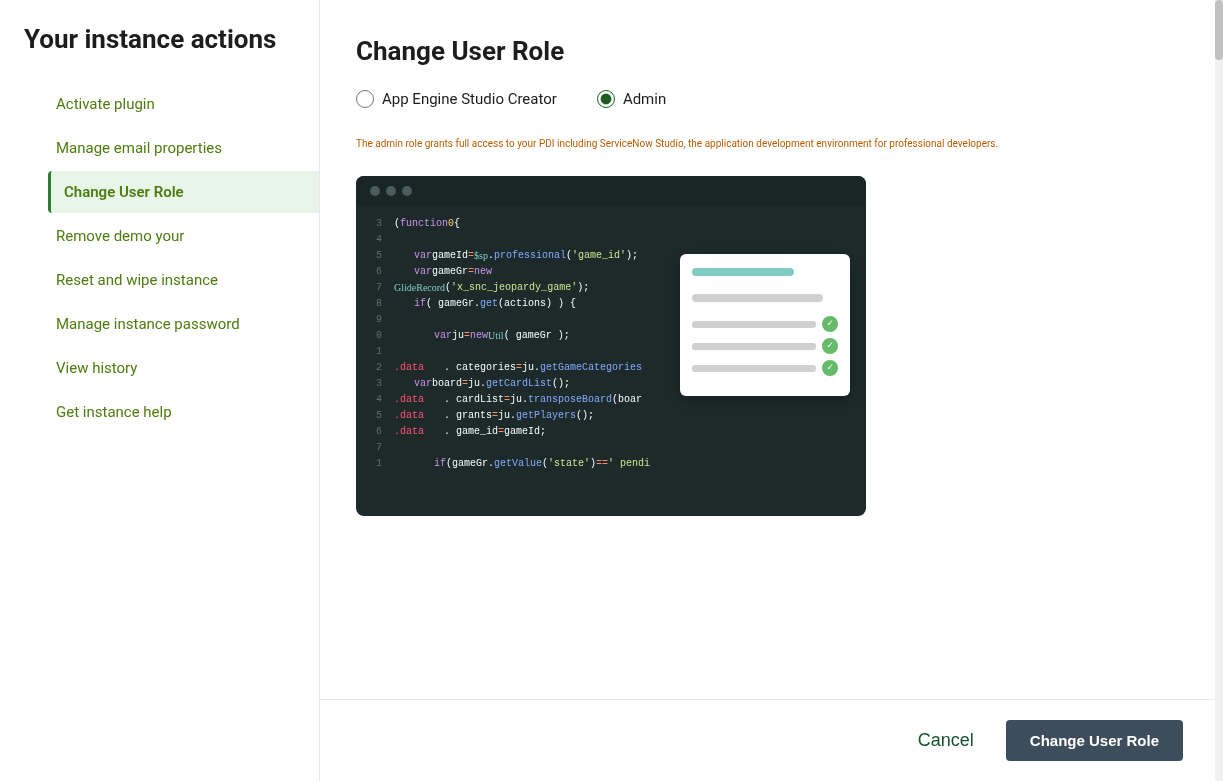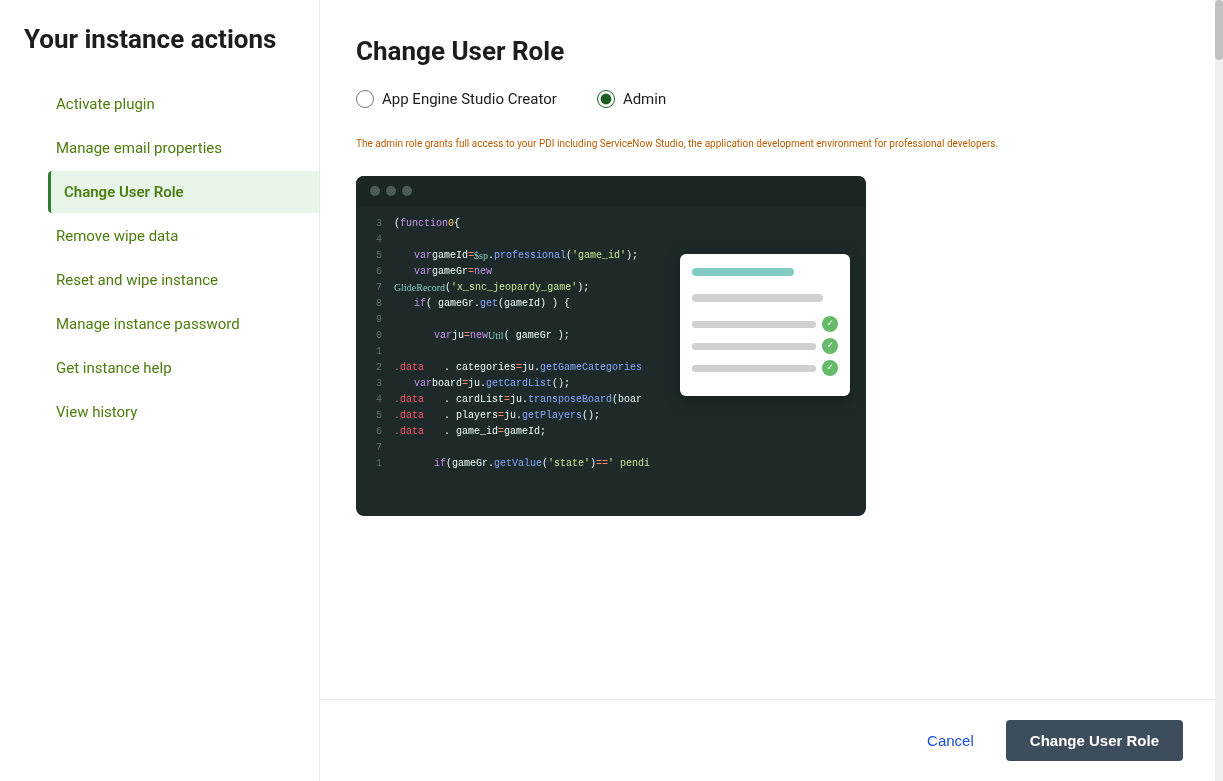"Remove wipe data" span { text: wipe data -> demo your }
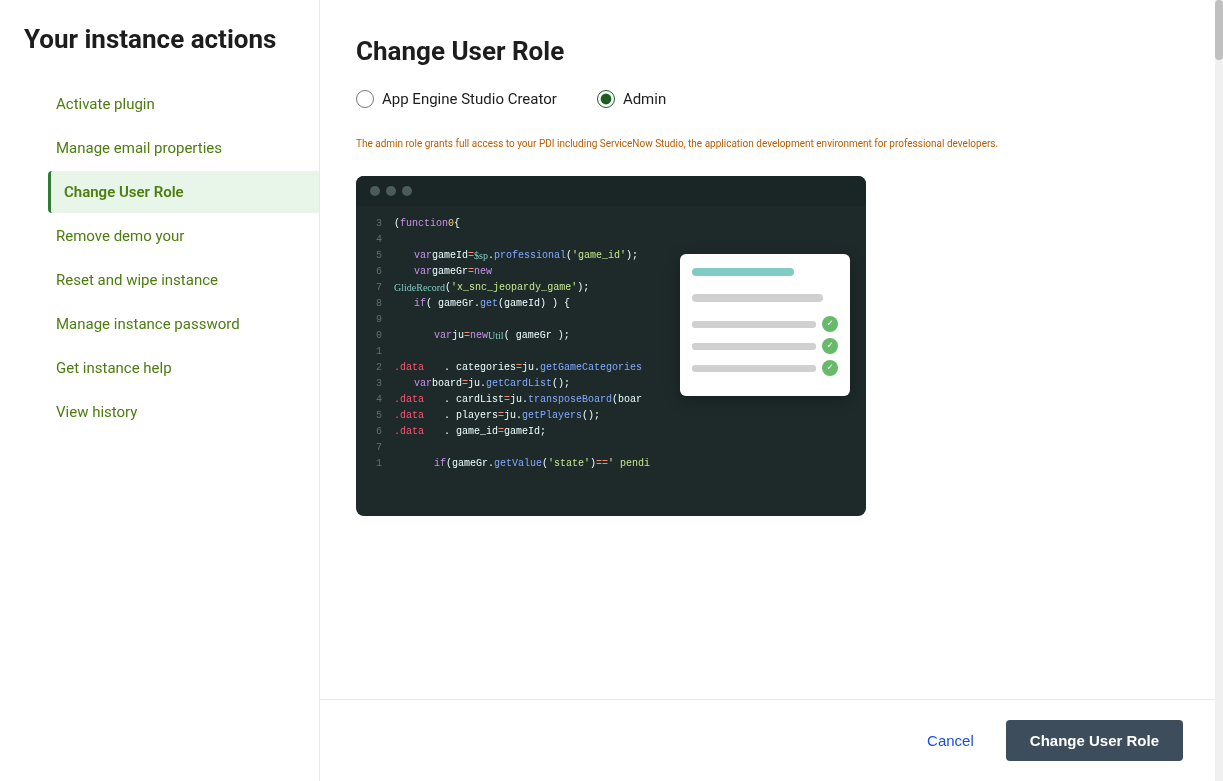"(gameId) ) {" span.kw-white { text: gameId -> actions }
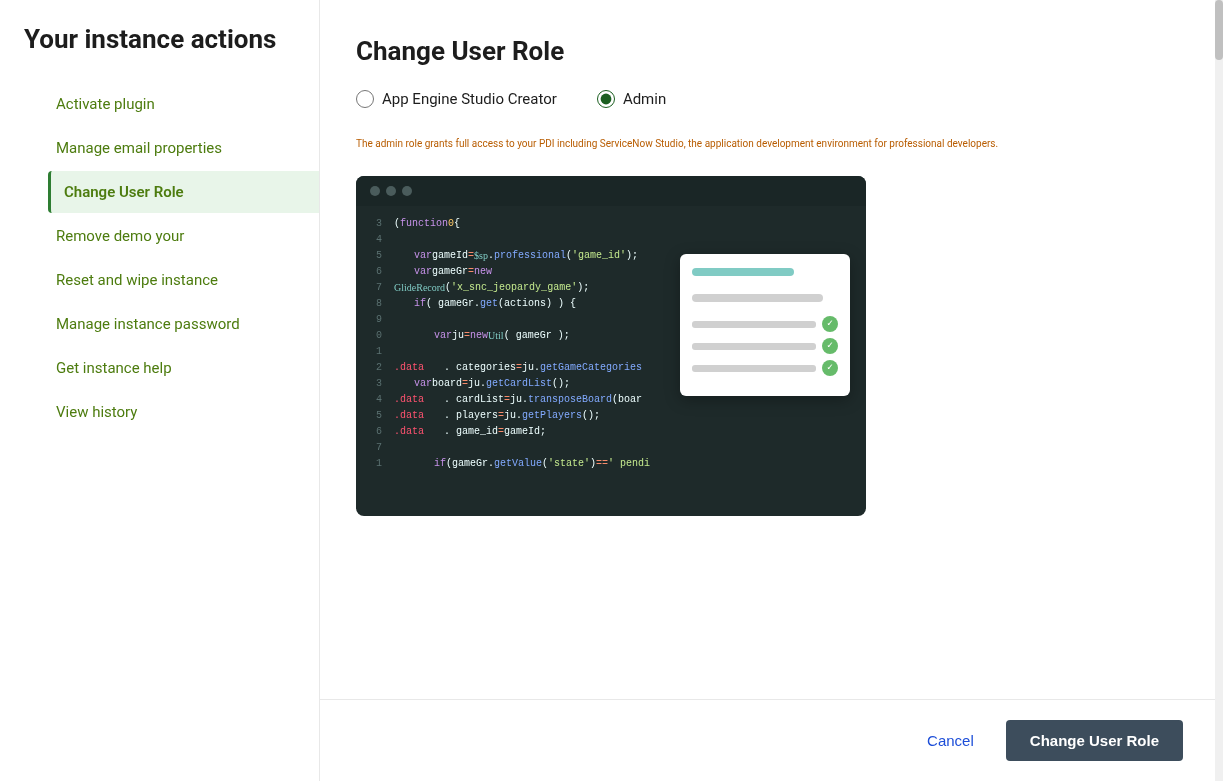"Get instance help" a.sidebar-item { order: before "View history" -> after "View history" }
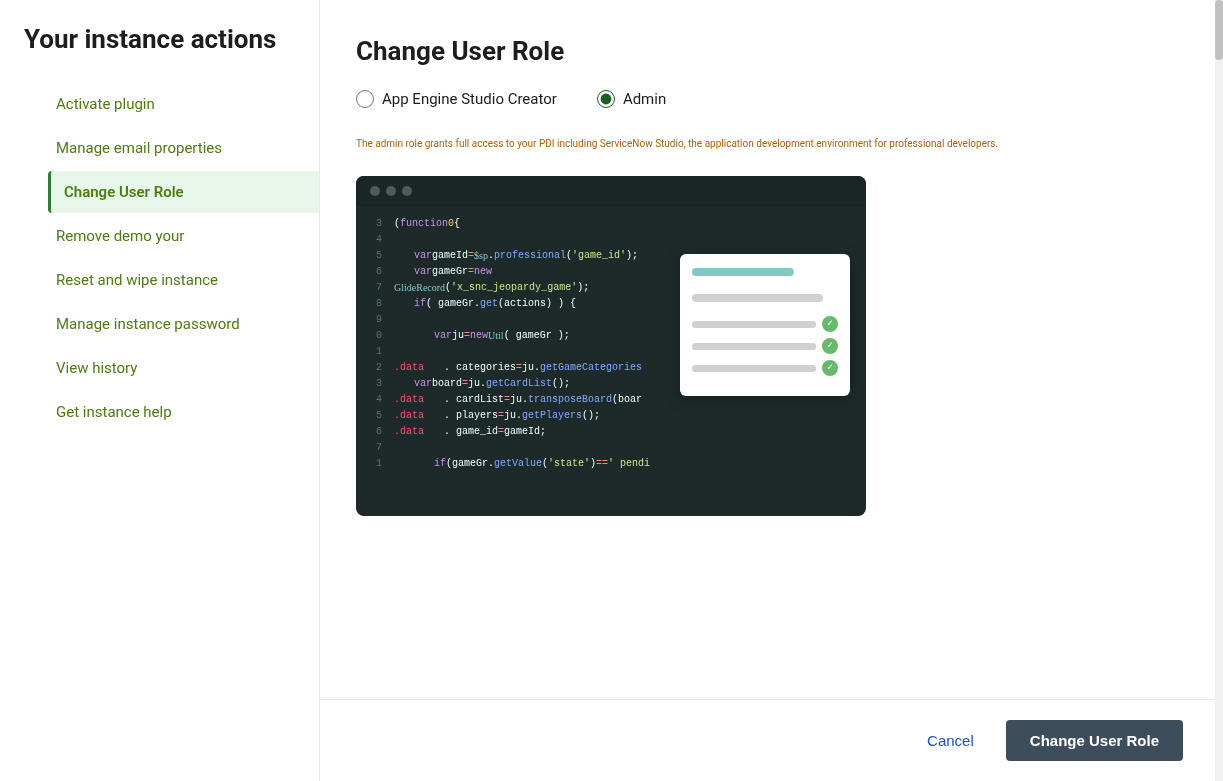". players" span.kw-white { text: players -> grants }
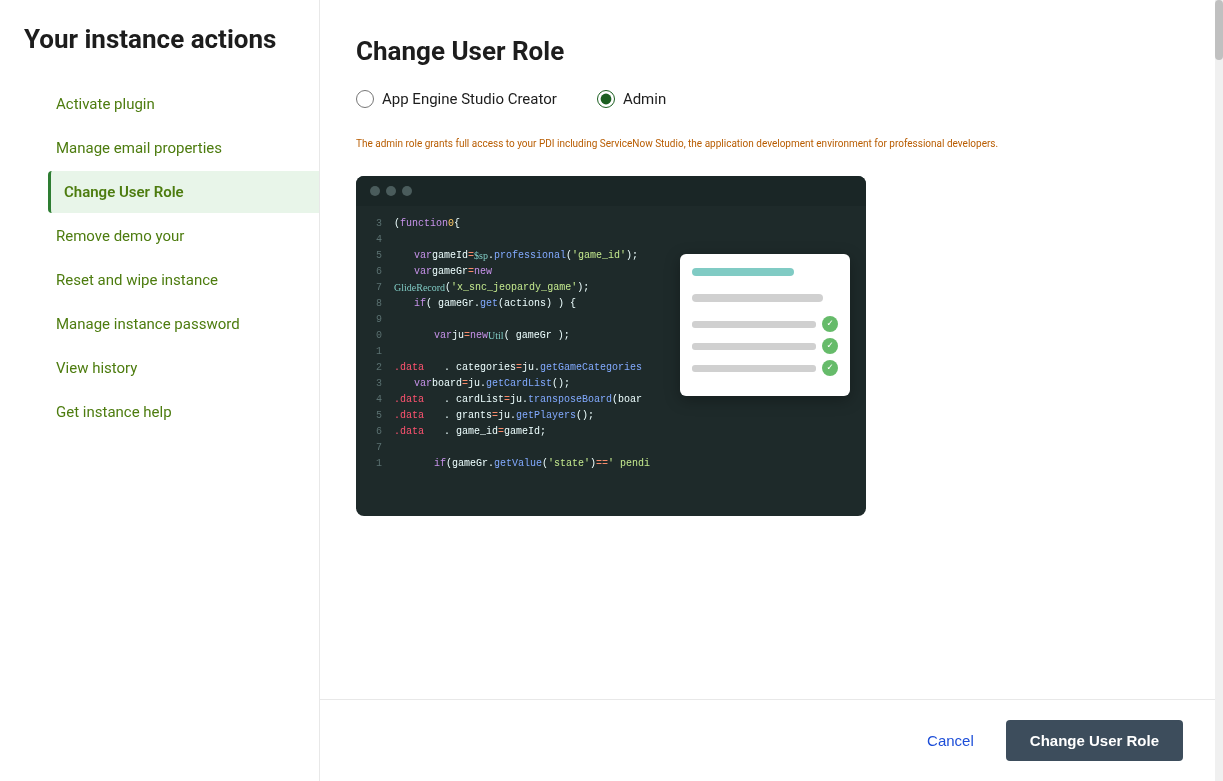"Cancel" .btn-cancel { color: #1d4ed8 -> #14532d; font-size: 15px -> 18px }
